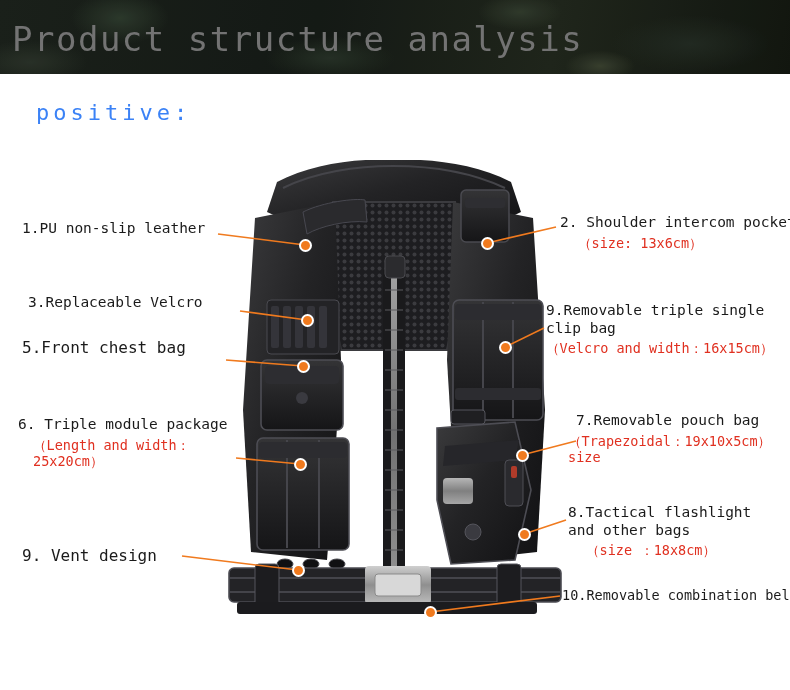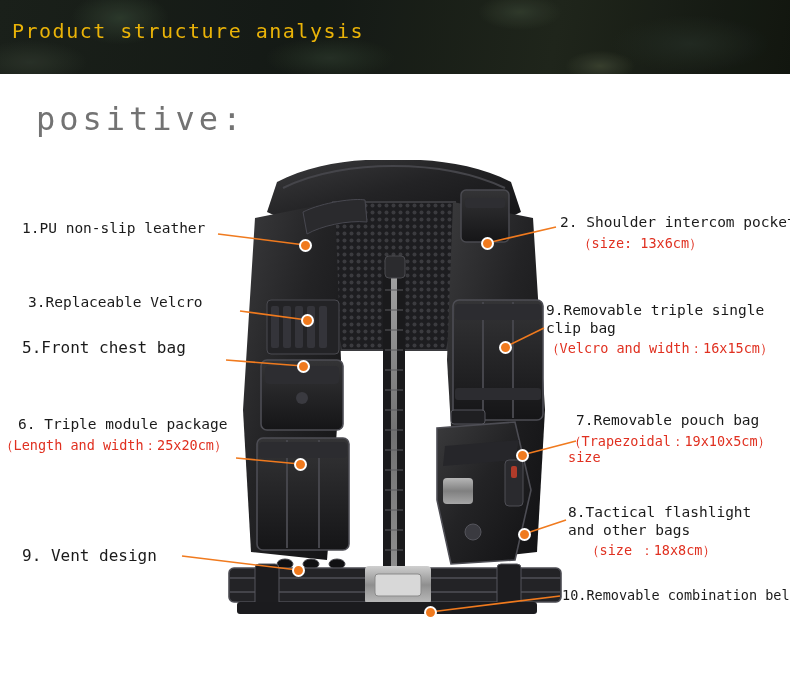"Product structure analysis" #header-title { color: #eab308 -> #737373; font-size: 20px -> 34px }
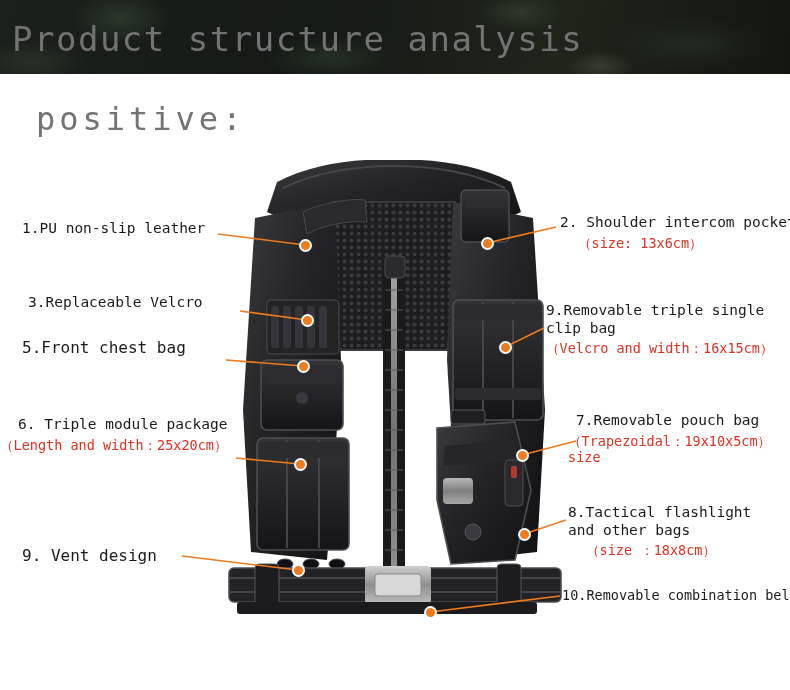"positive:" #section-label { color: #737373 -> #3b82f6; font-size: 32px -> 22px }
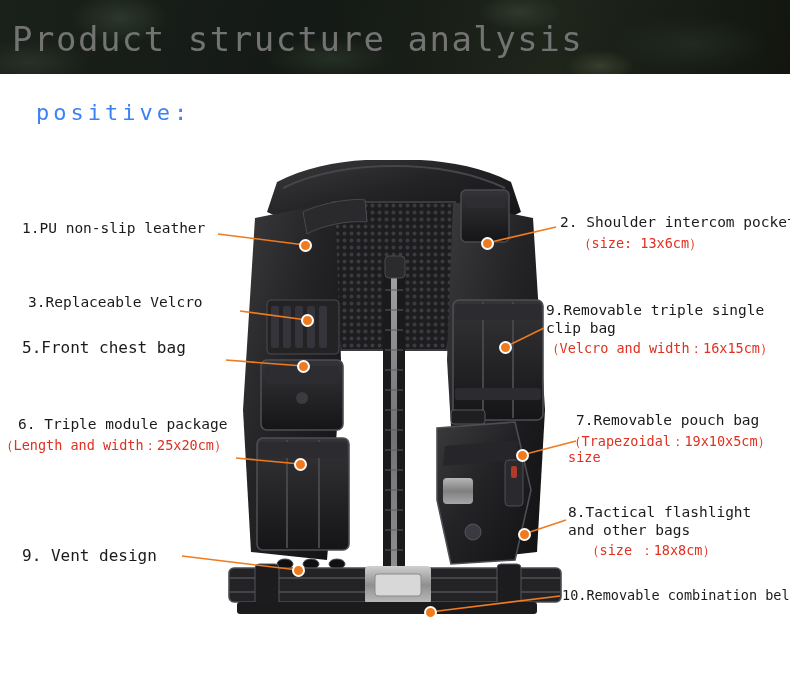"（Length and width：25x20cm）" span.sub { padding-left: none -> 33px }
